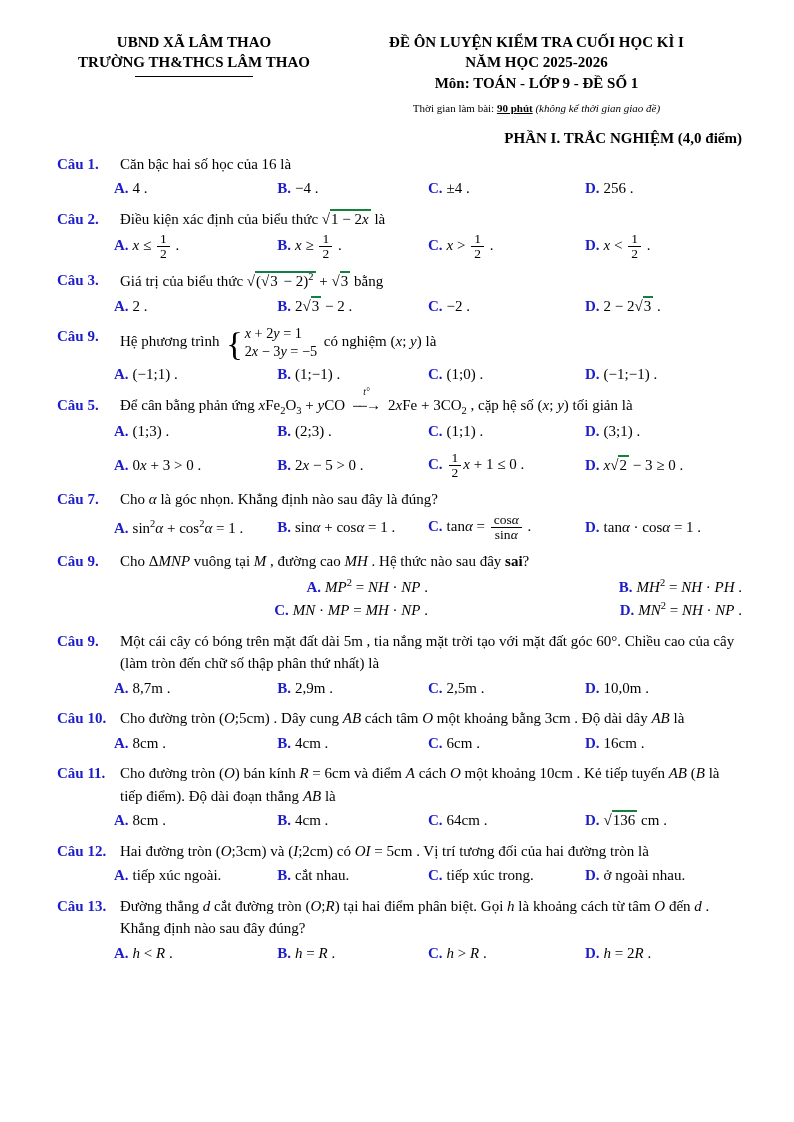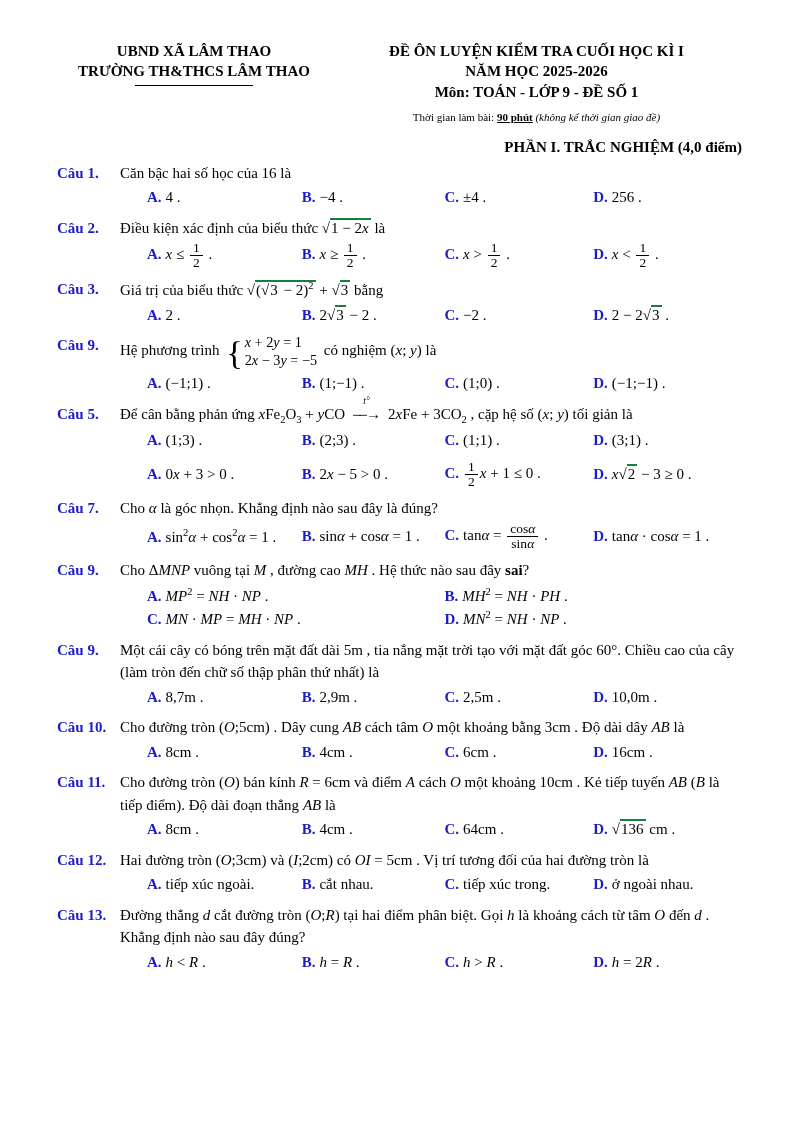"UBND XÃ LÂM THAO" .page { padding: 41px 52px 0 57px -> 32px 52px 0 57px }
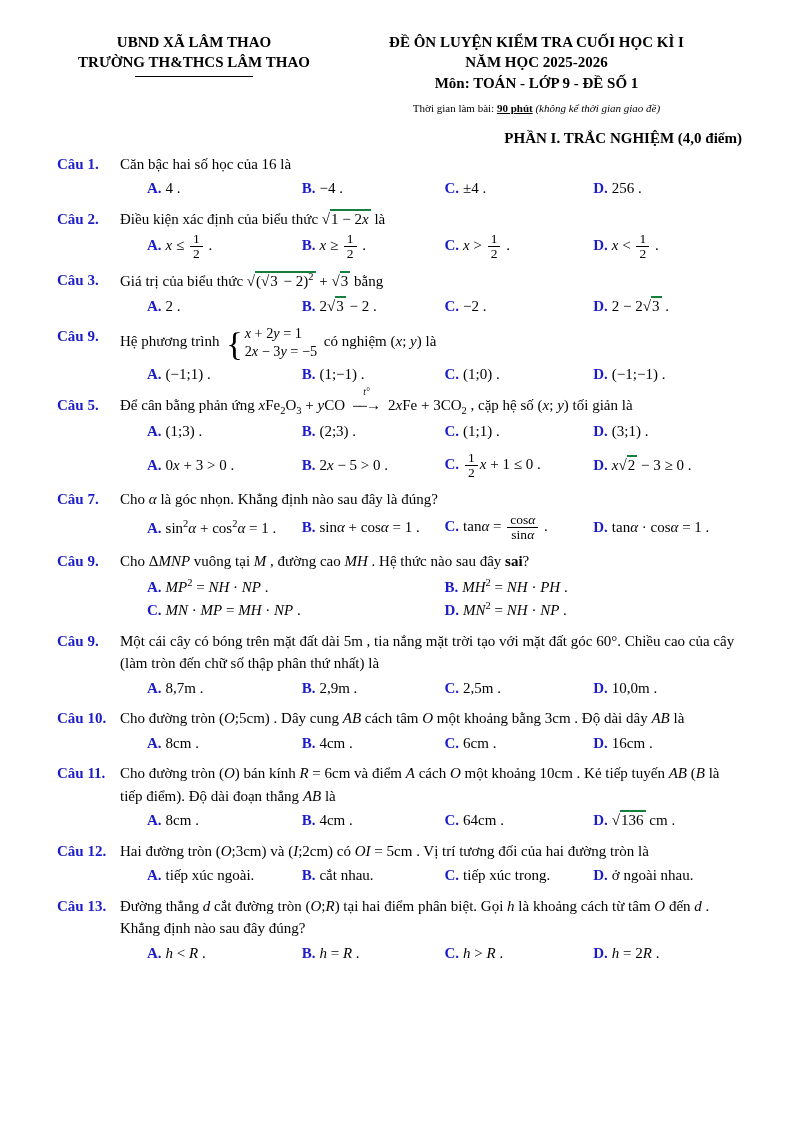"A. 4 ." .answers { margin-left: 90px -> 57px }
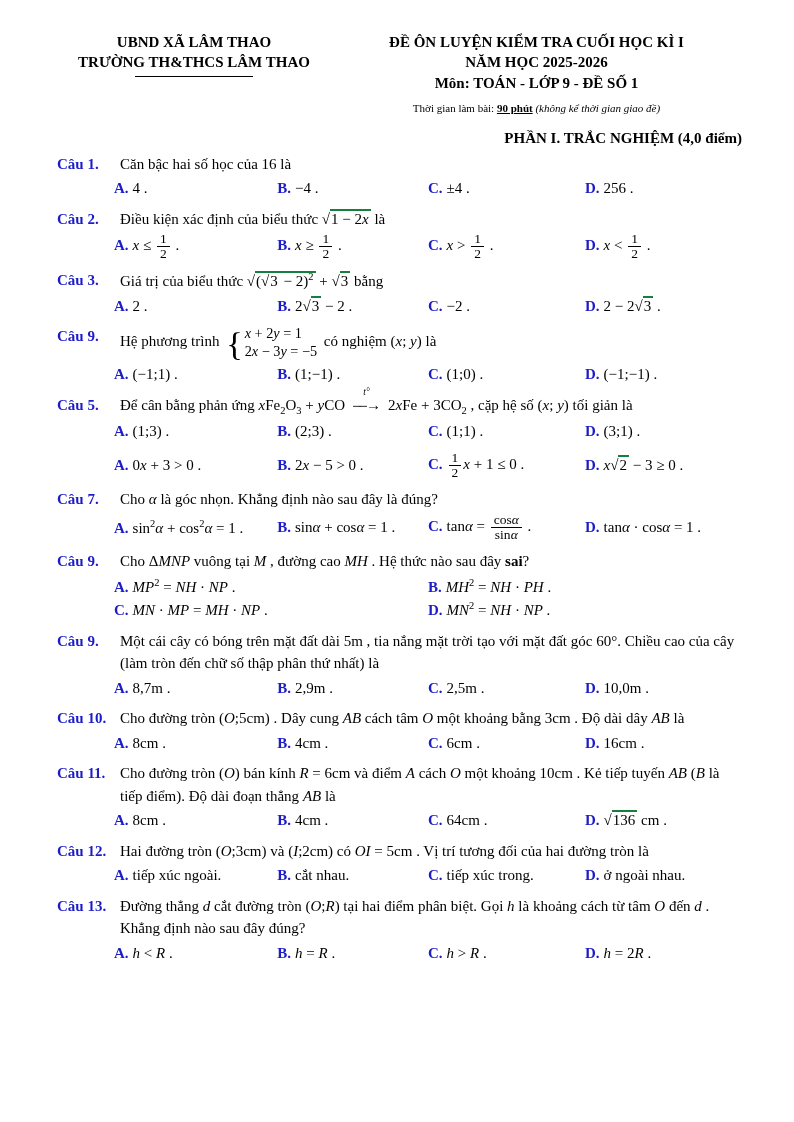"A. MP2 = NH ·" .answers.cols2 { text-align: none -> right }
